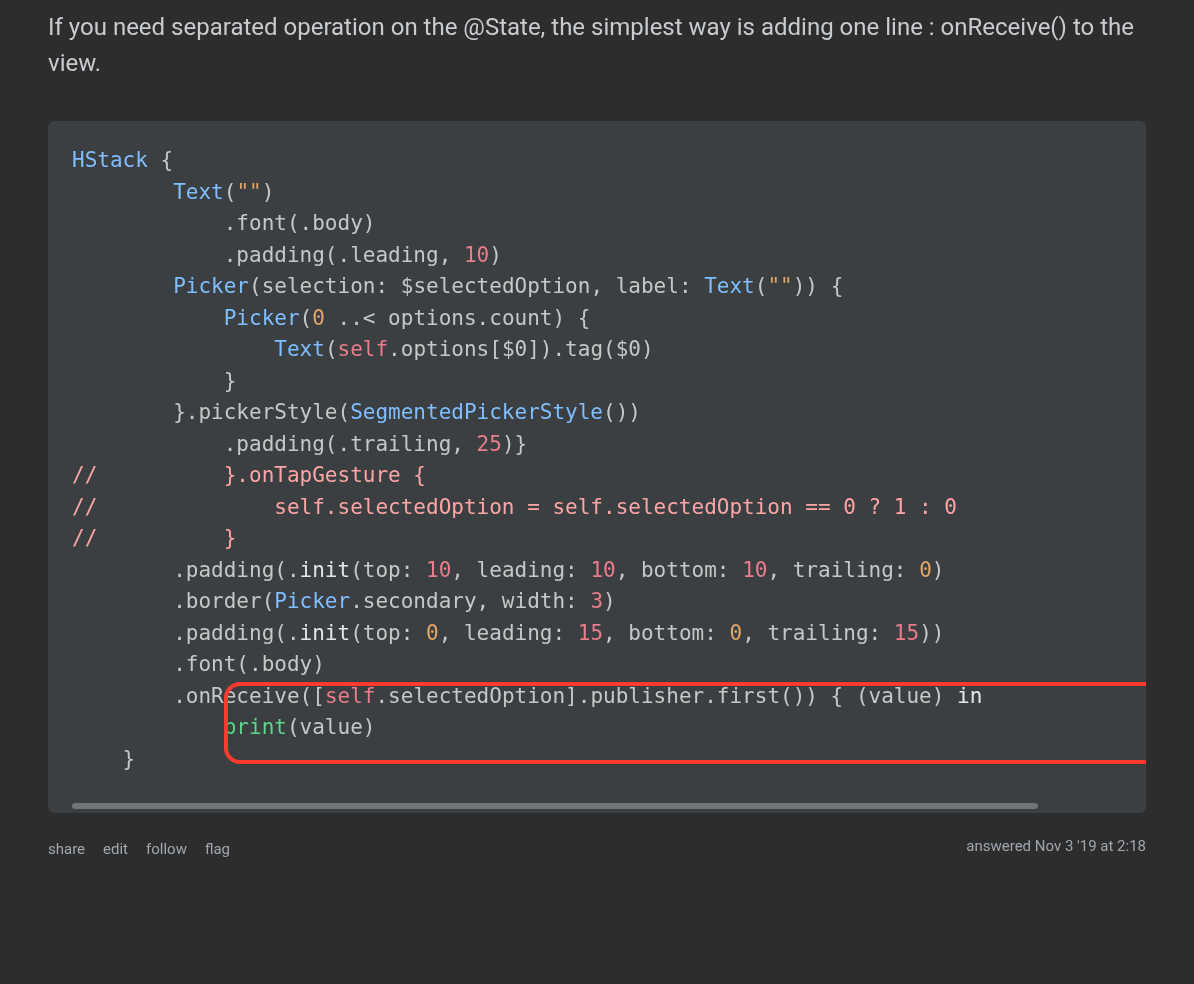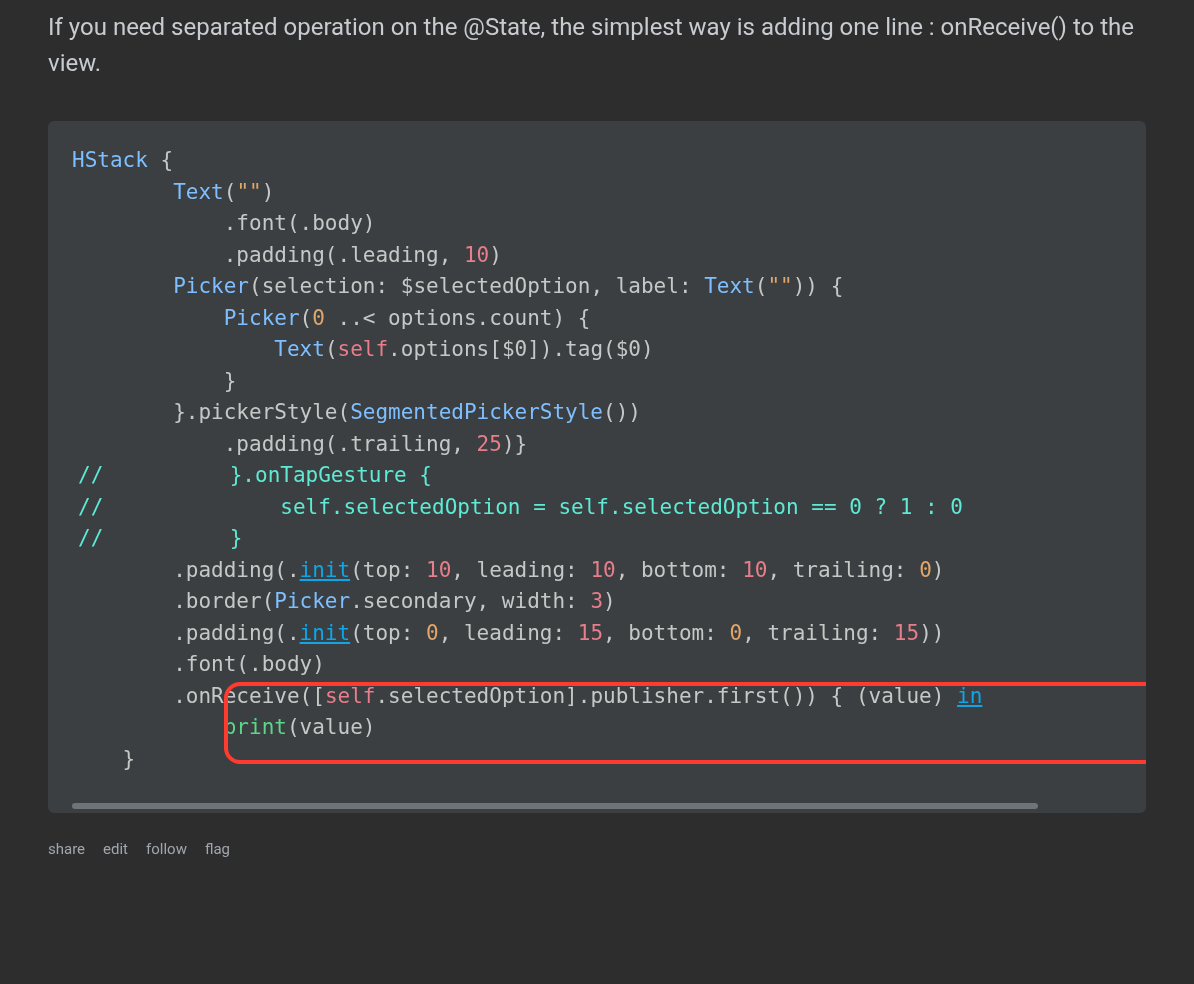"// }.onTapGesture {" .tok-comment { color: #5eead4 -> #fca5a5; margin-left: 6px -> none }
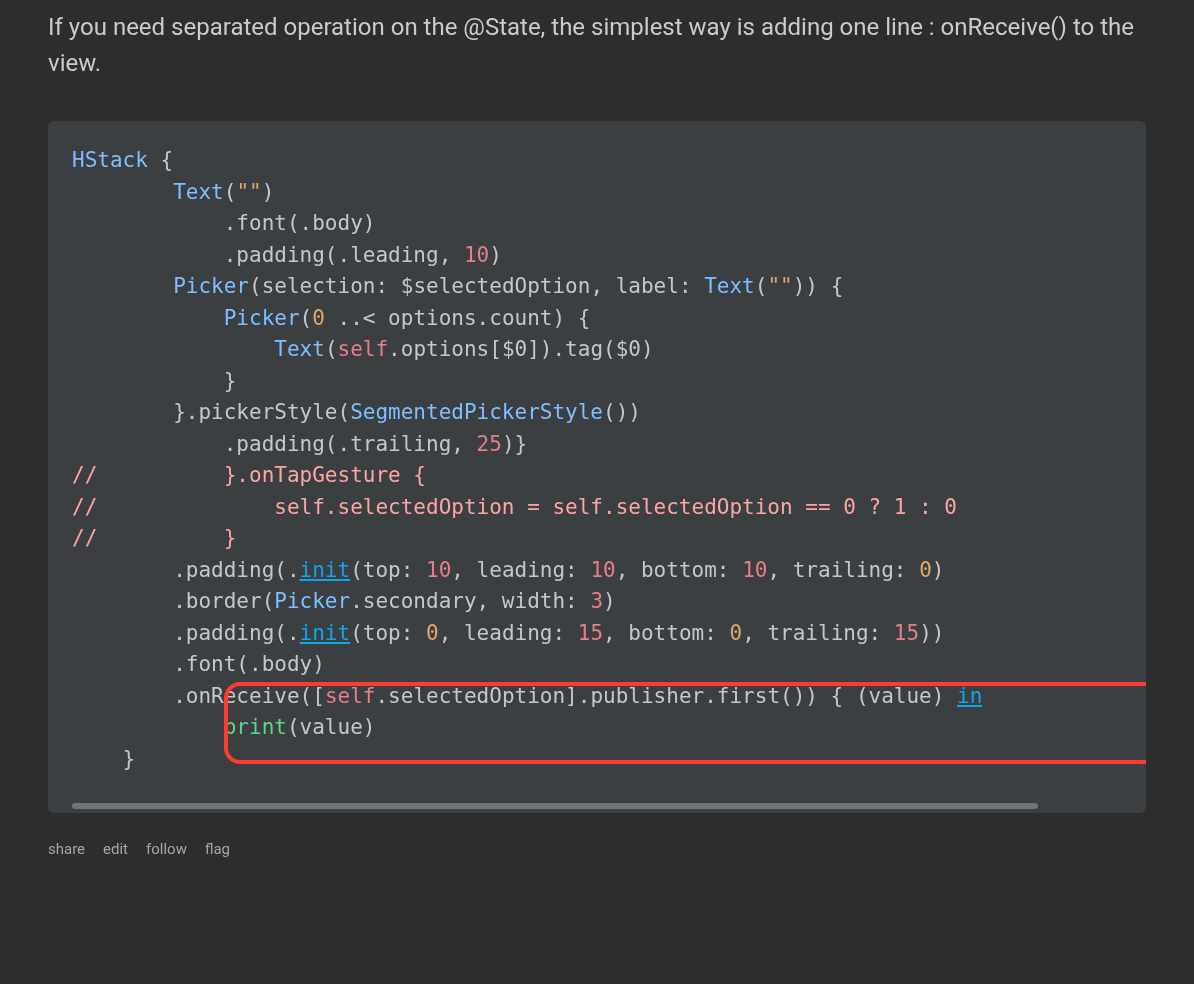"init" .tok-kw { color: #0ea5e9 -> #e5e5e5; text-decoration: underline -> none }
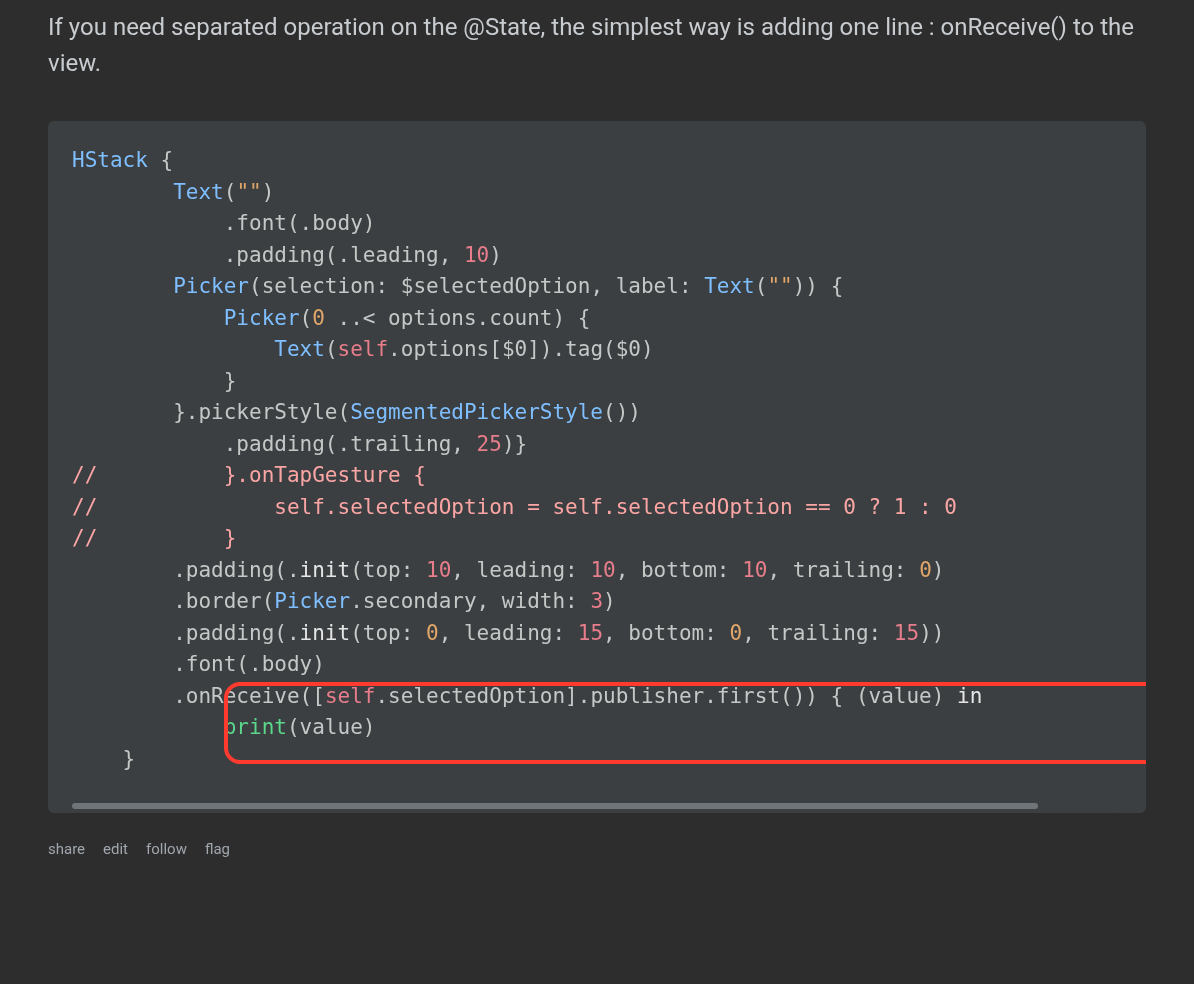"answered Nov 3 '19 at" div { html: none -> <div>answered Nov 3 '19 at 2:18</div> }
